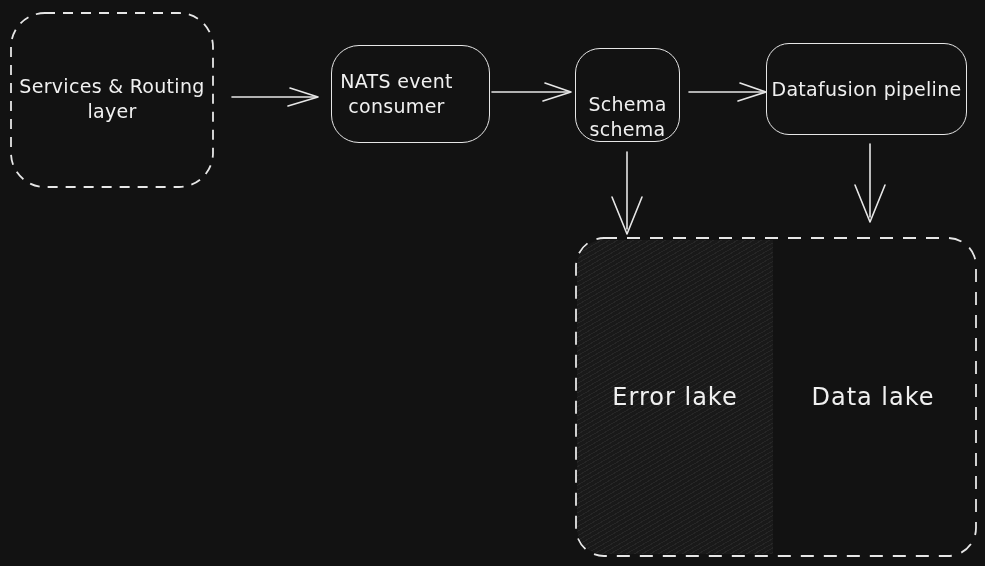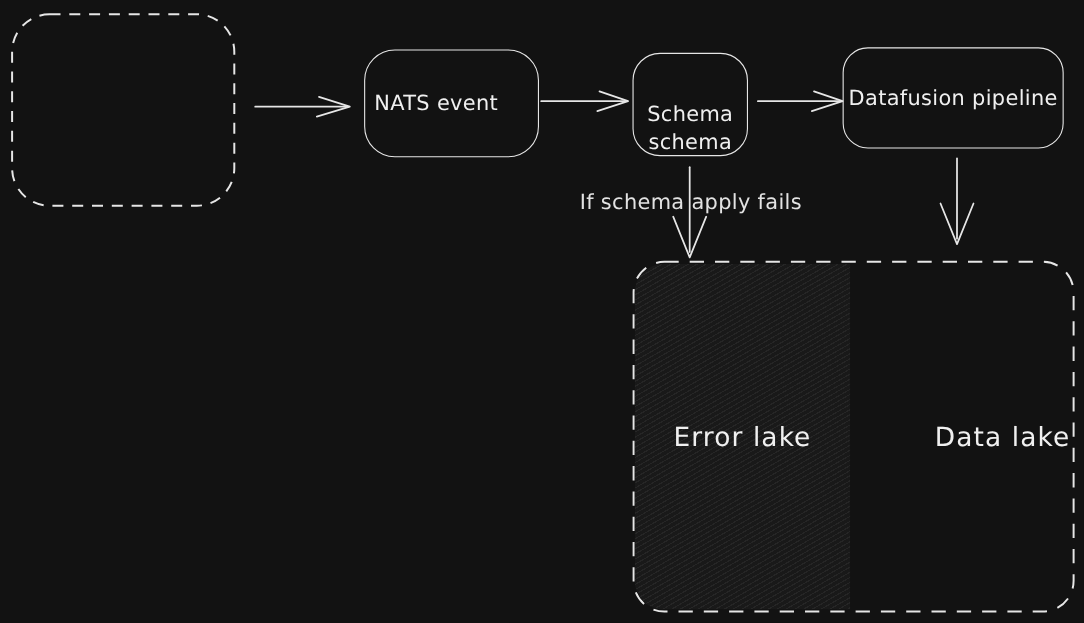"Services & Routing" div.node-label { html: none -> <div> <span>Services &amp; Routing</span> <span>layer</span> </div> }
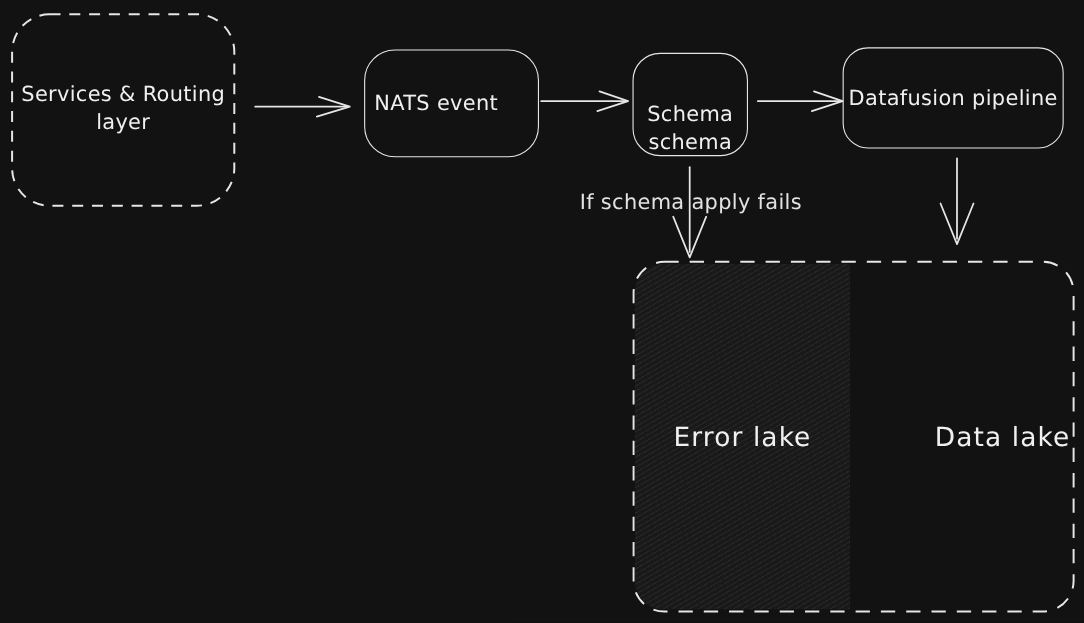"consumer" span { html: none -> <span>consumer</span> }
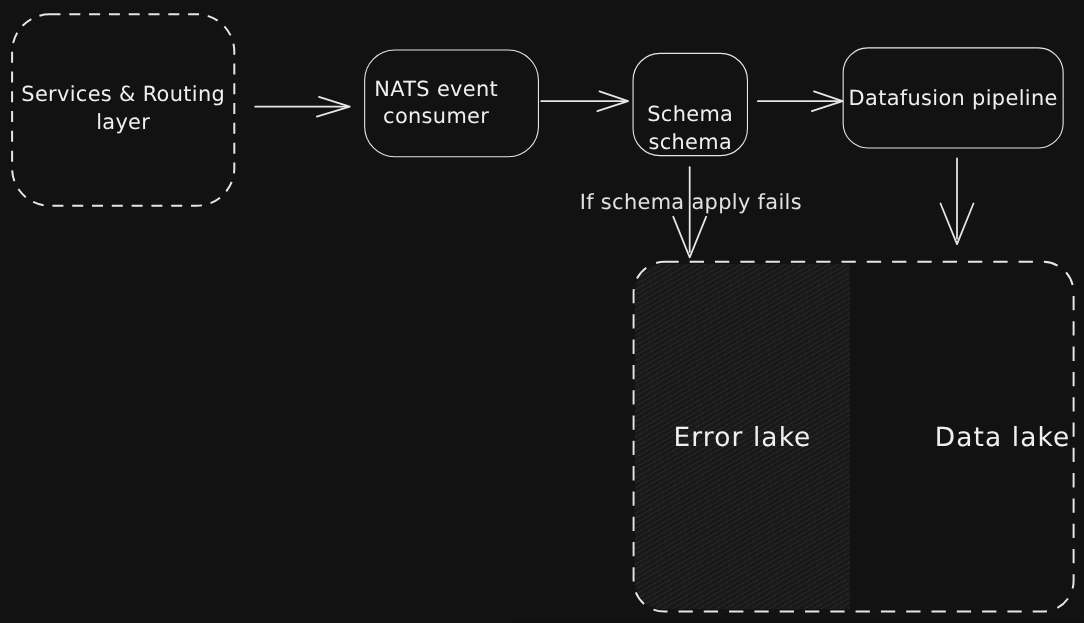"If schema apply fails" div { html: <div>If schema apply fails</div> -> none }
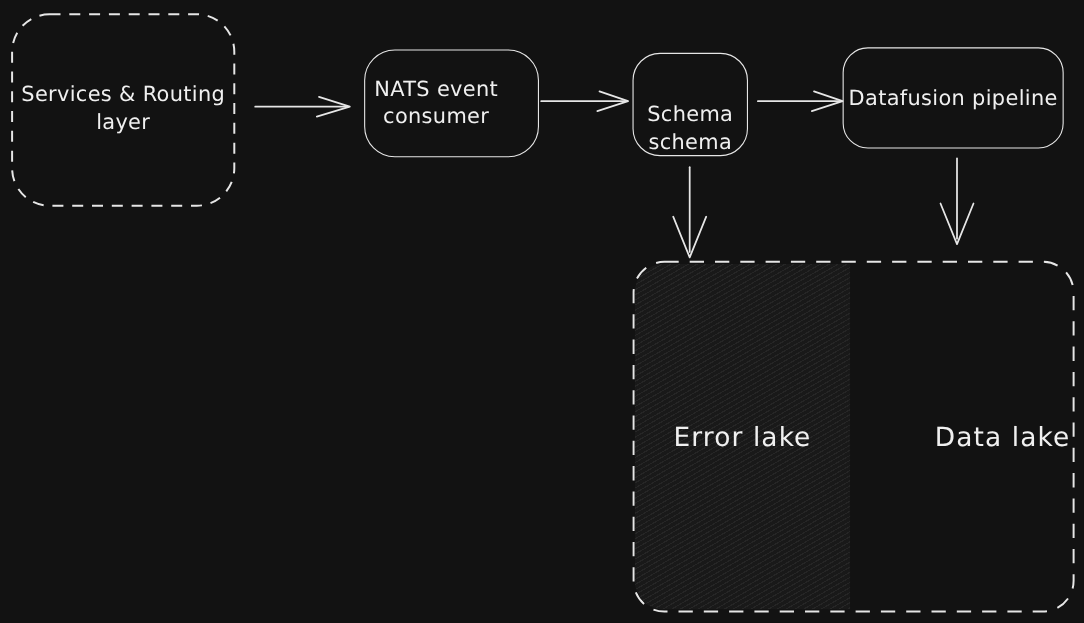"Data lake" div.lake-label { text-align: right -> none }
